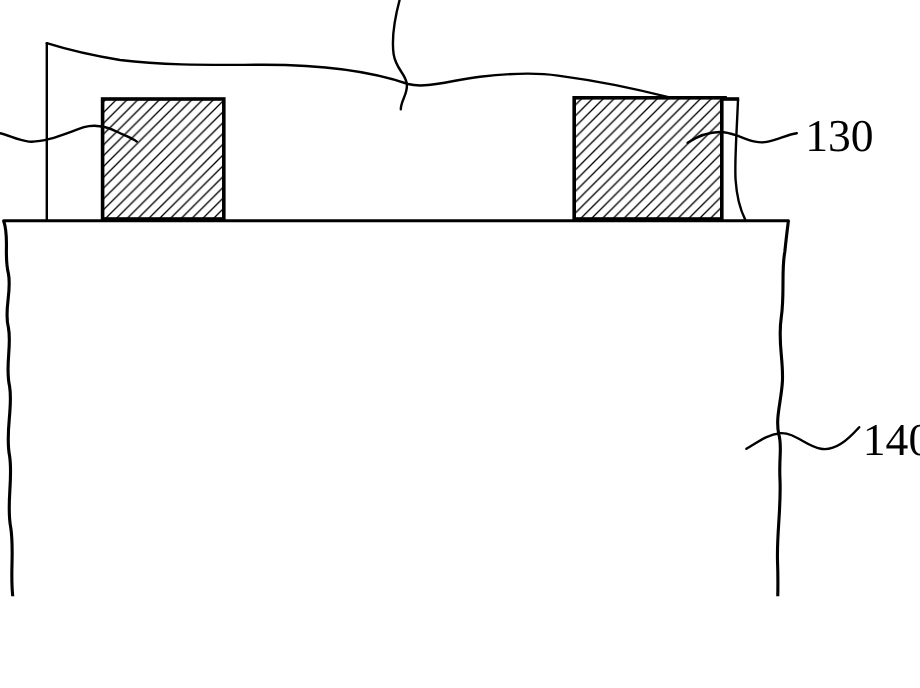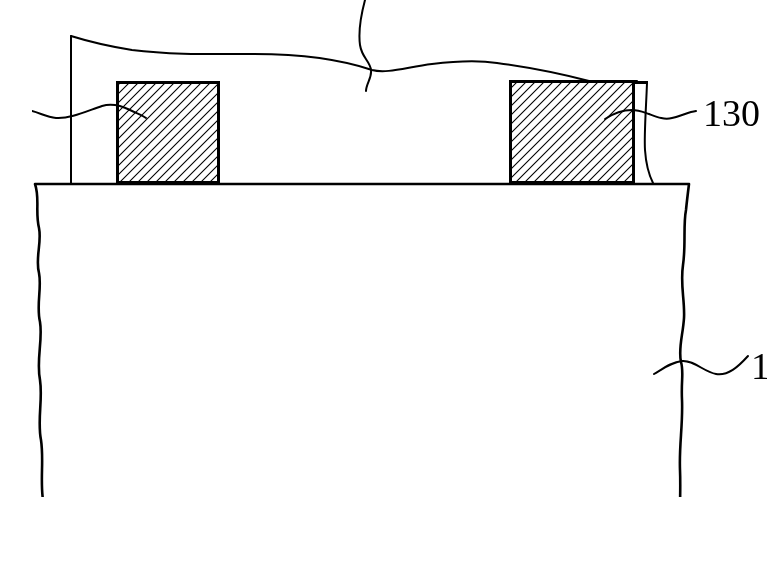"130" .canvas { padding-left: 32px -> none }
